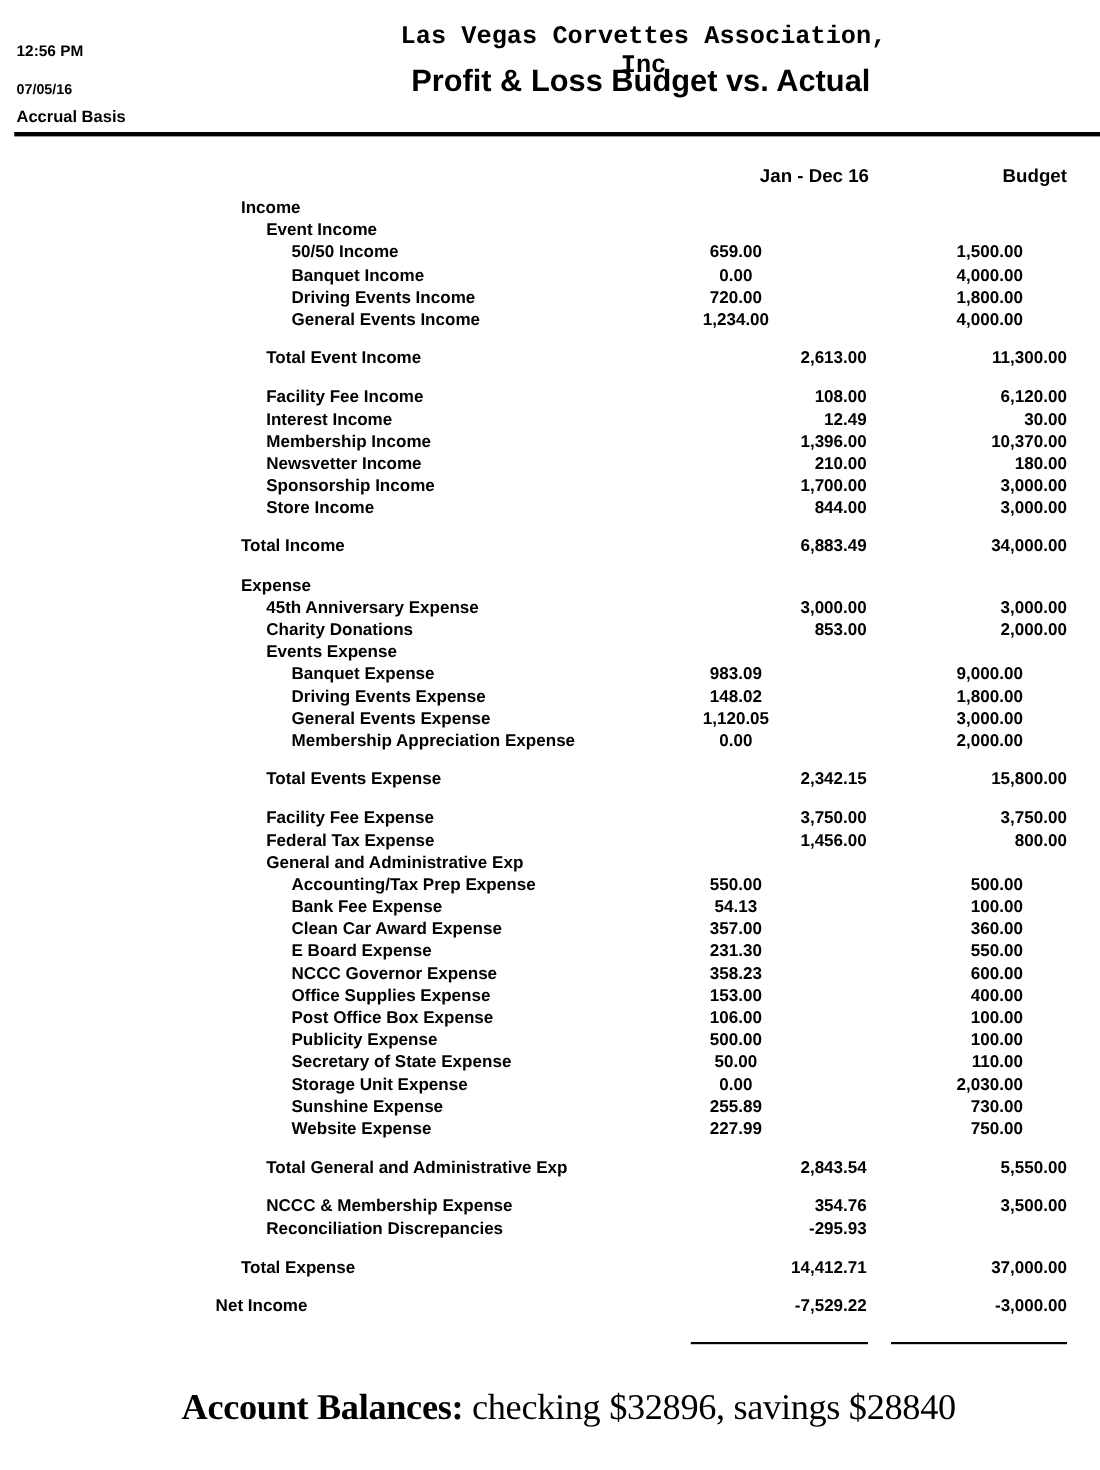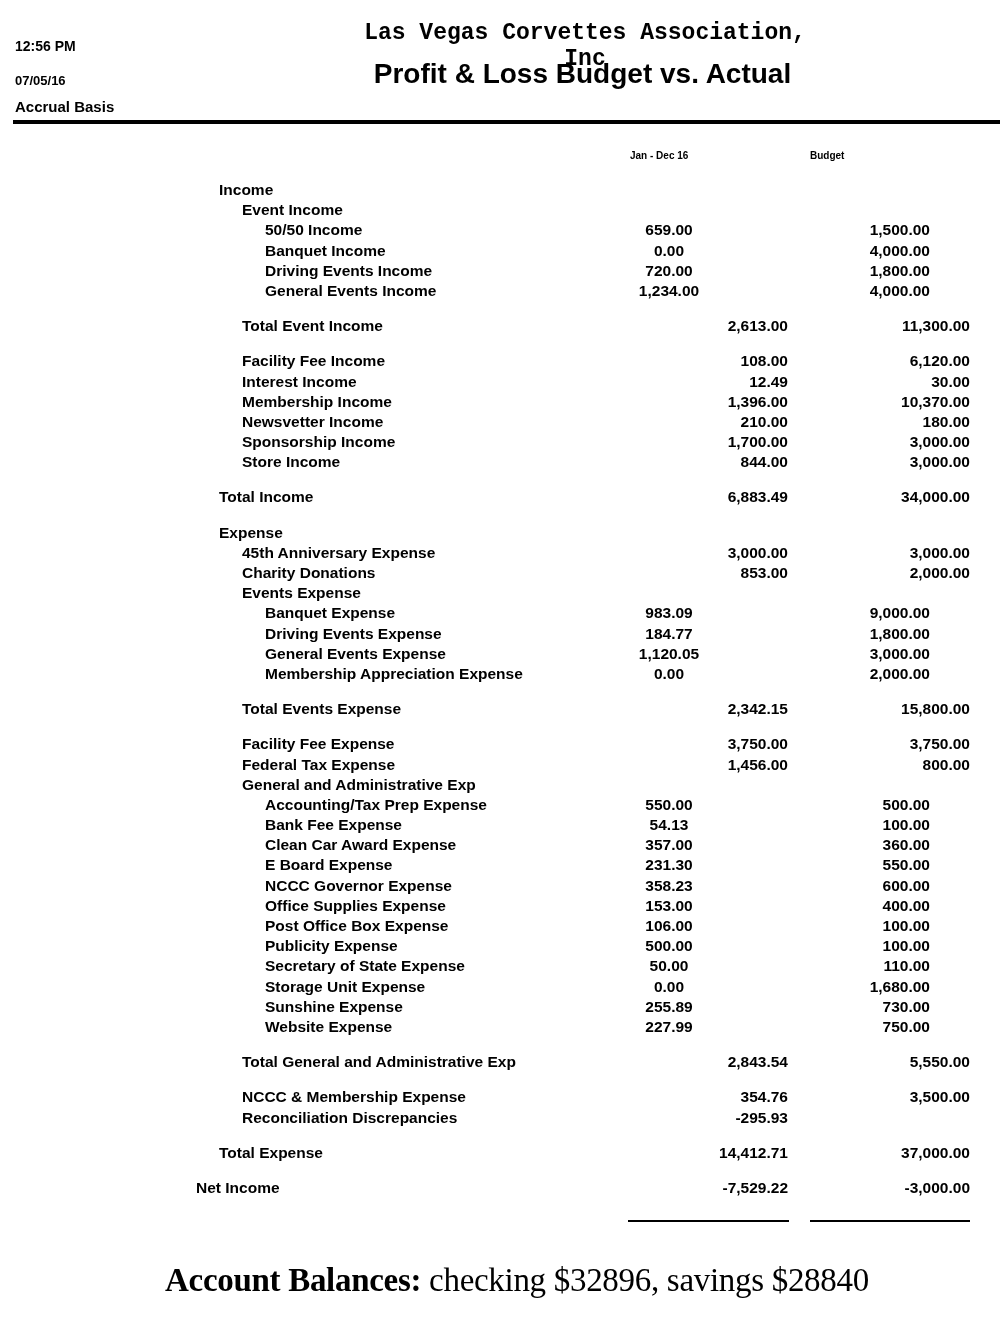"Jan - Dec 16" .col-head { font-size: 10px -> 17px; text-align: left -> right }
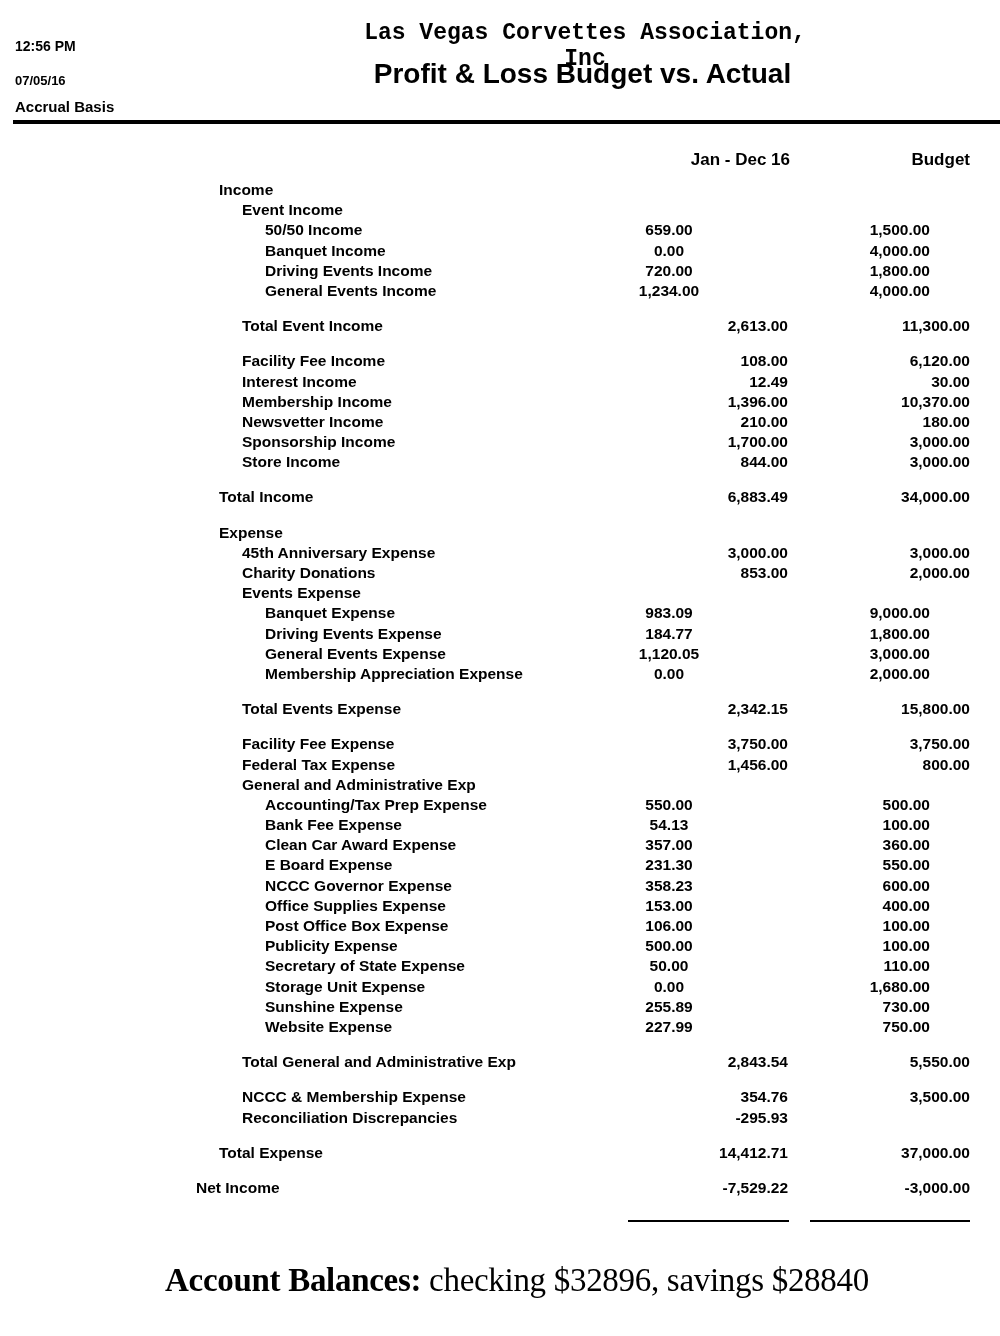"184.77" span.amt { text: 184.77 -> 148.02 }
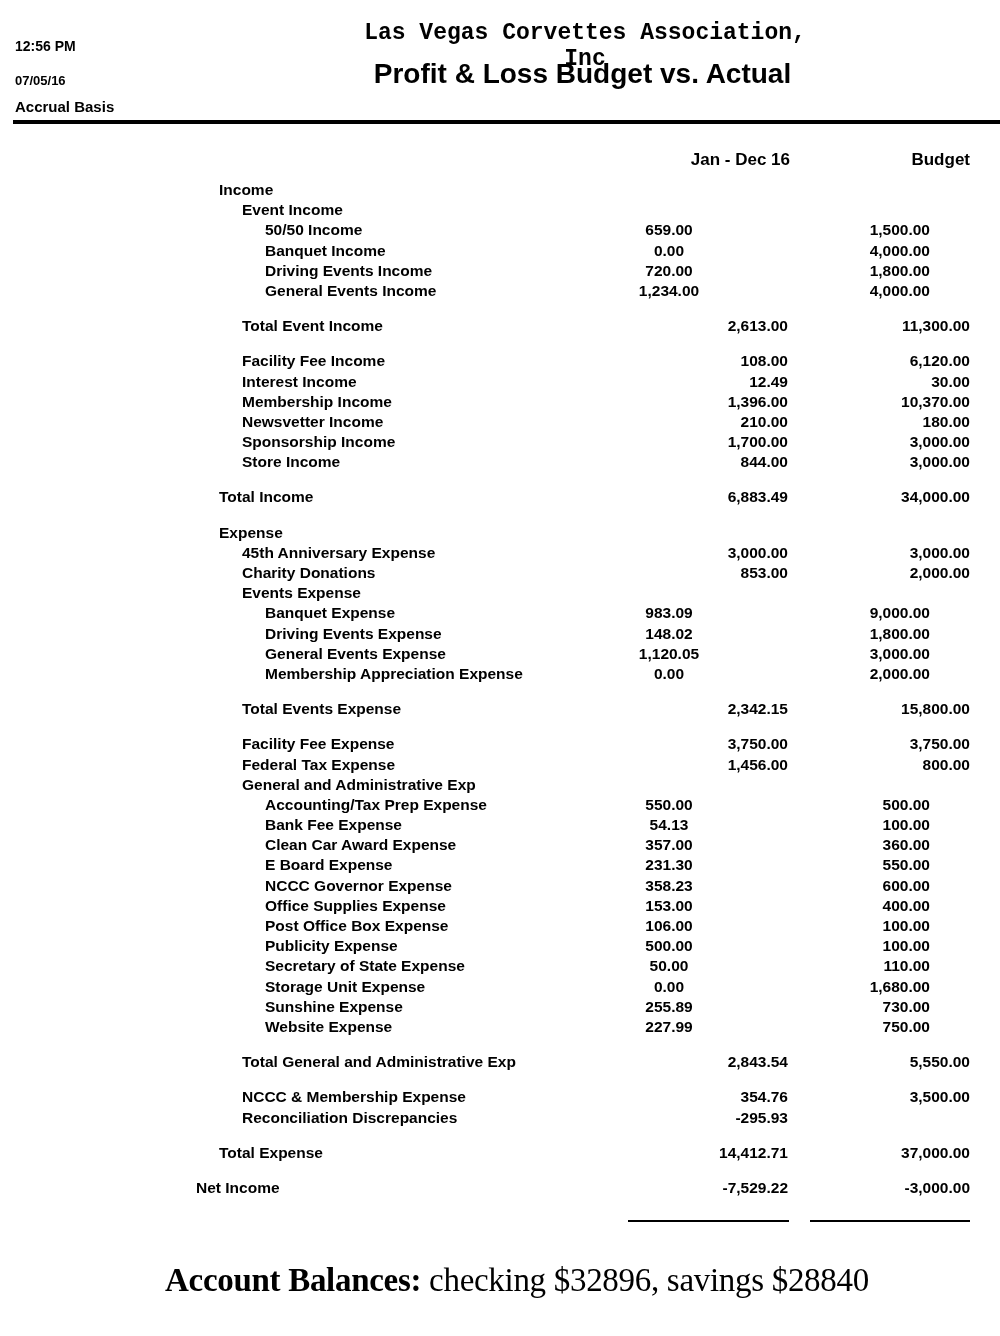"1,680.00" span.amt { text: 1,680.00 -> 2,030.00 }
